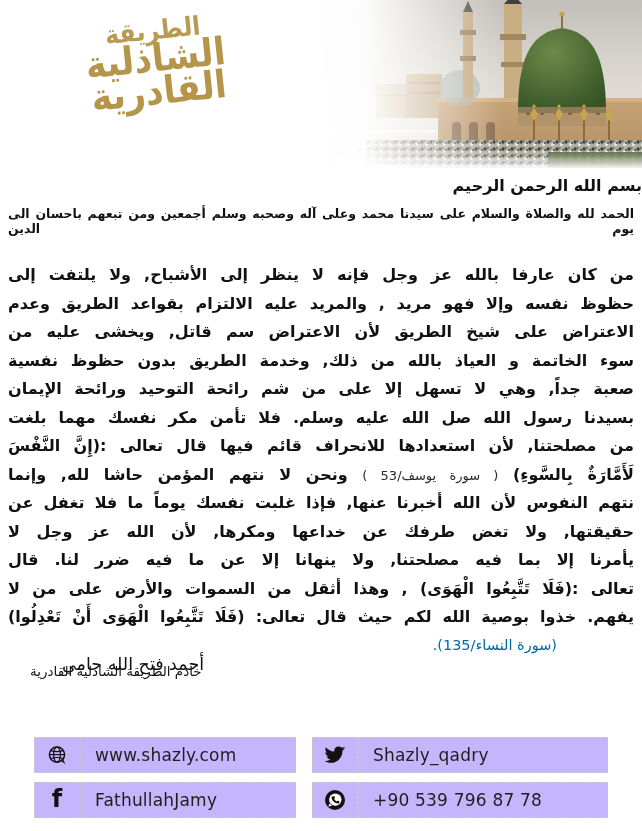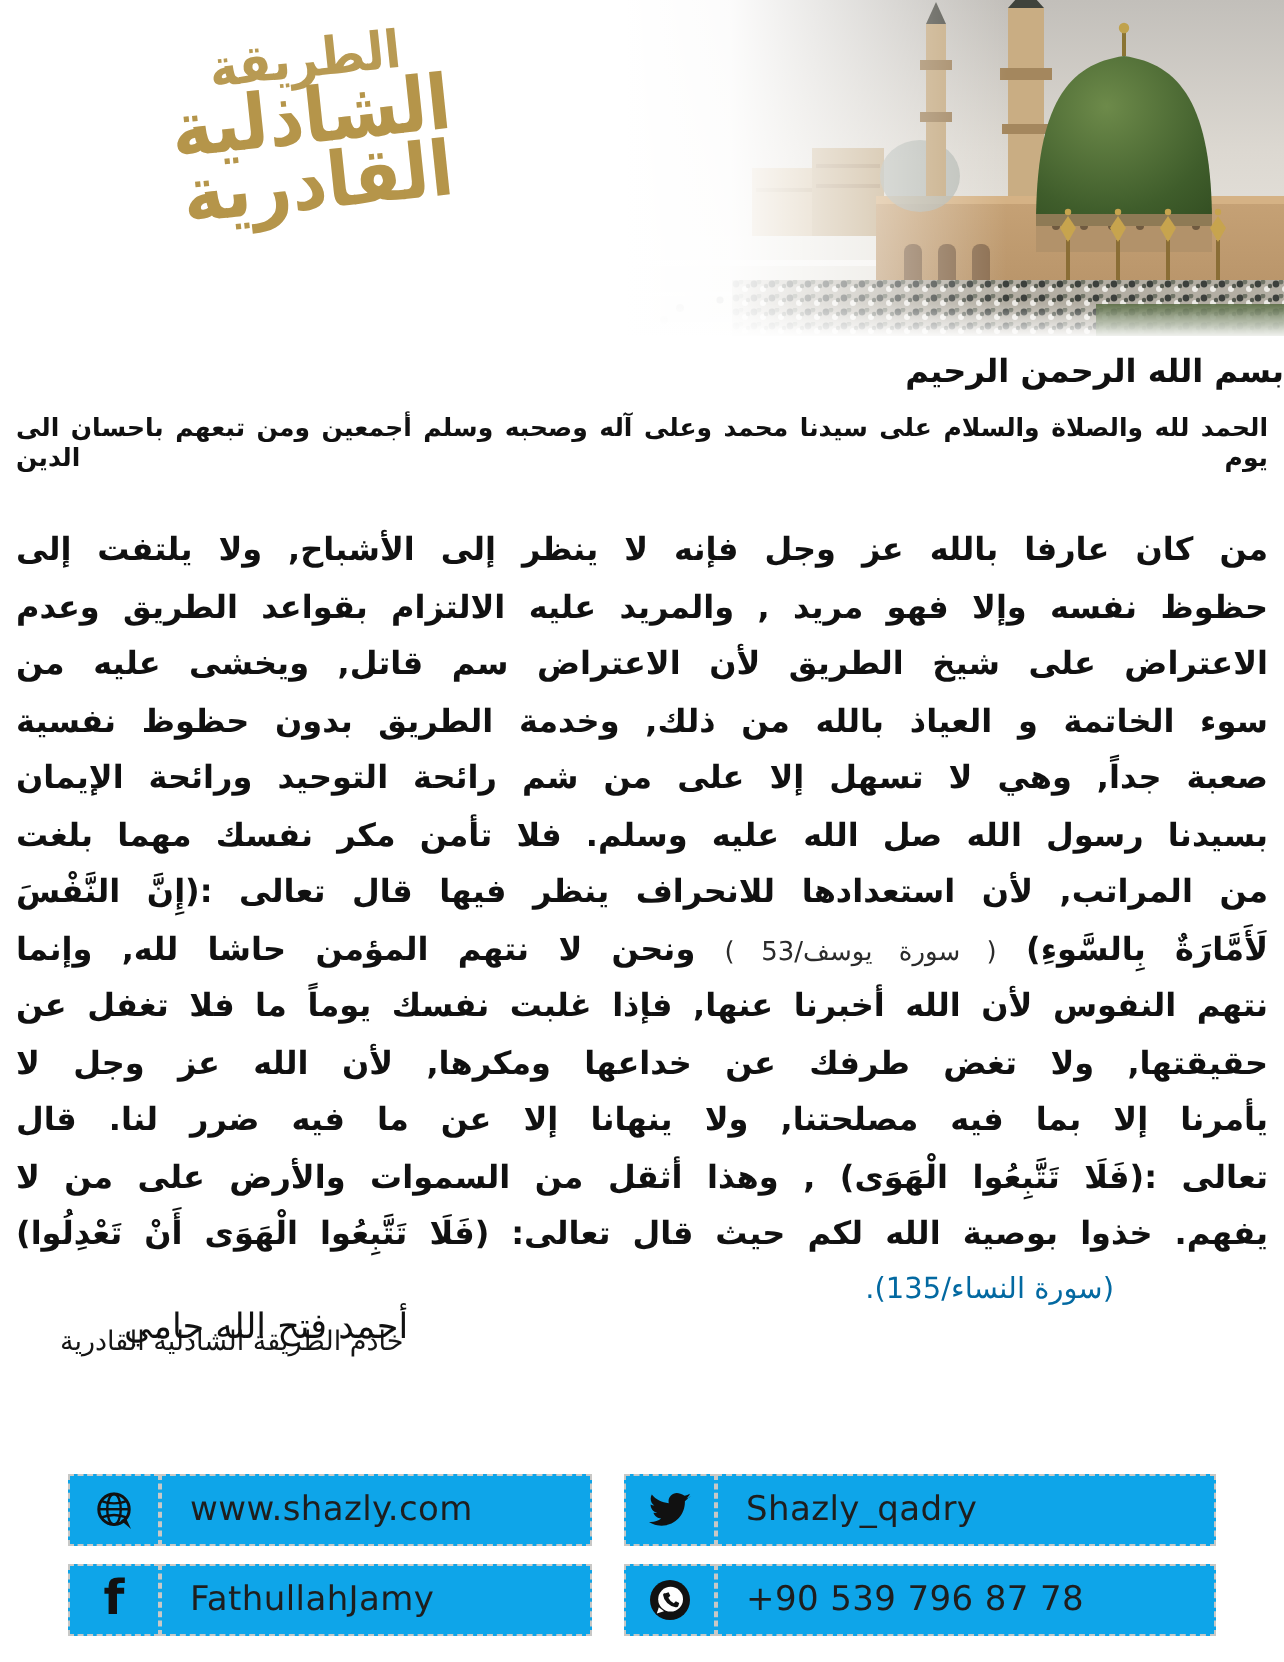"من المراتب, لأن استعدادها للانحراف" div.line { text: المراتب, لأن استعدادها للانحراف ينظر -> مصلحتنا, لأن استعدادها للانحراف قائم }
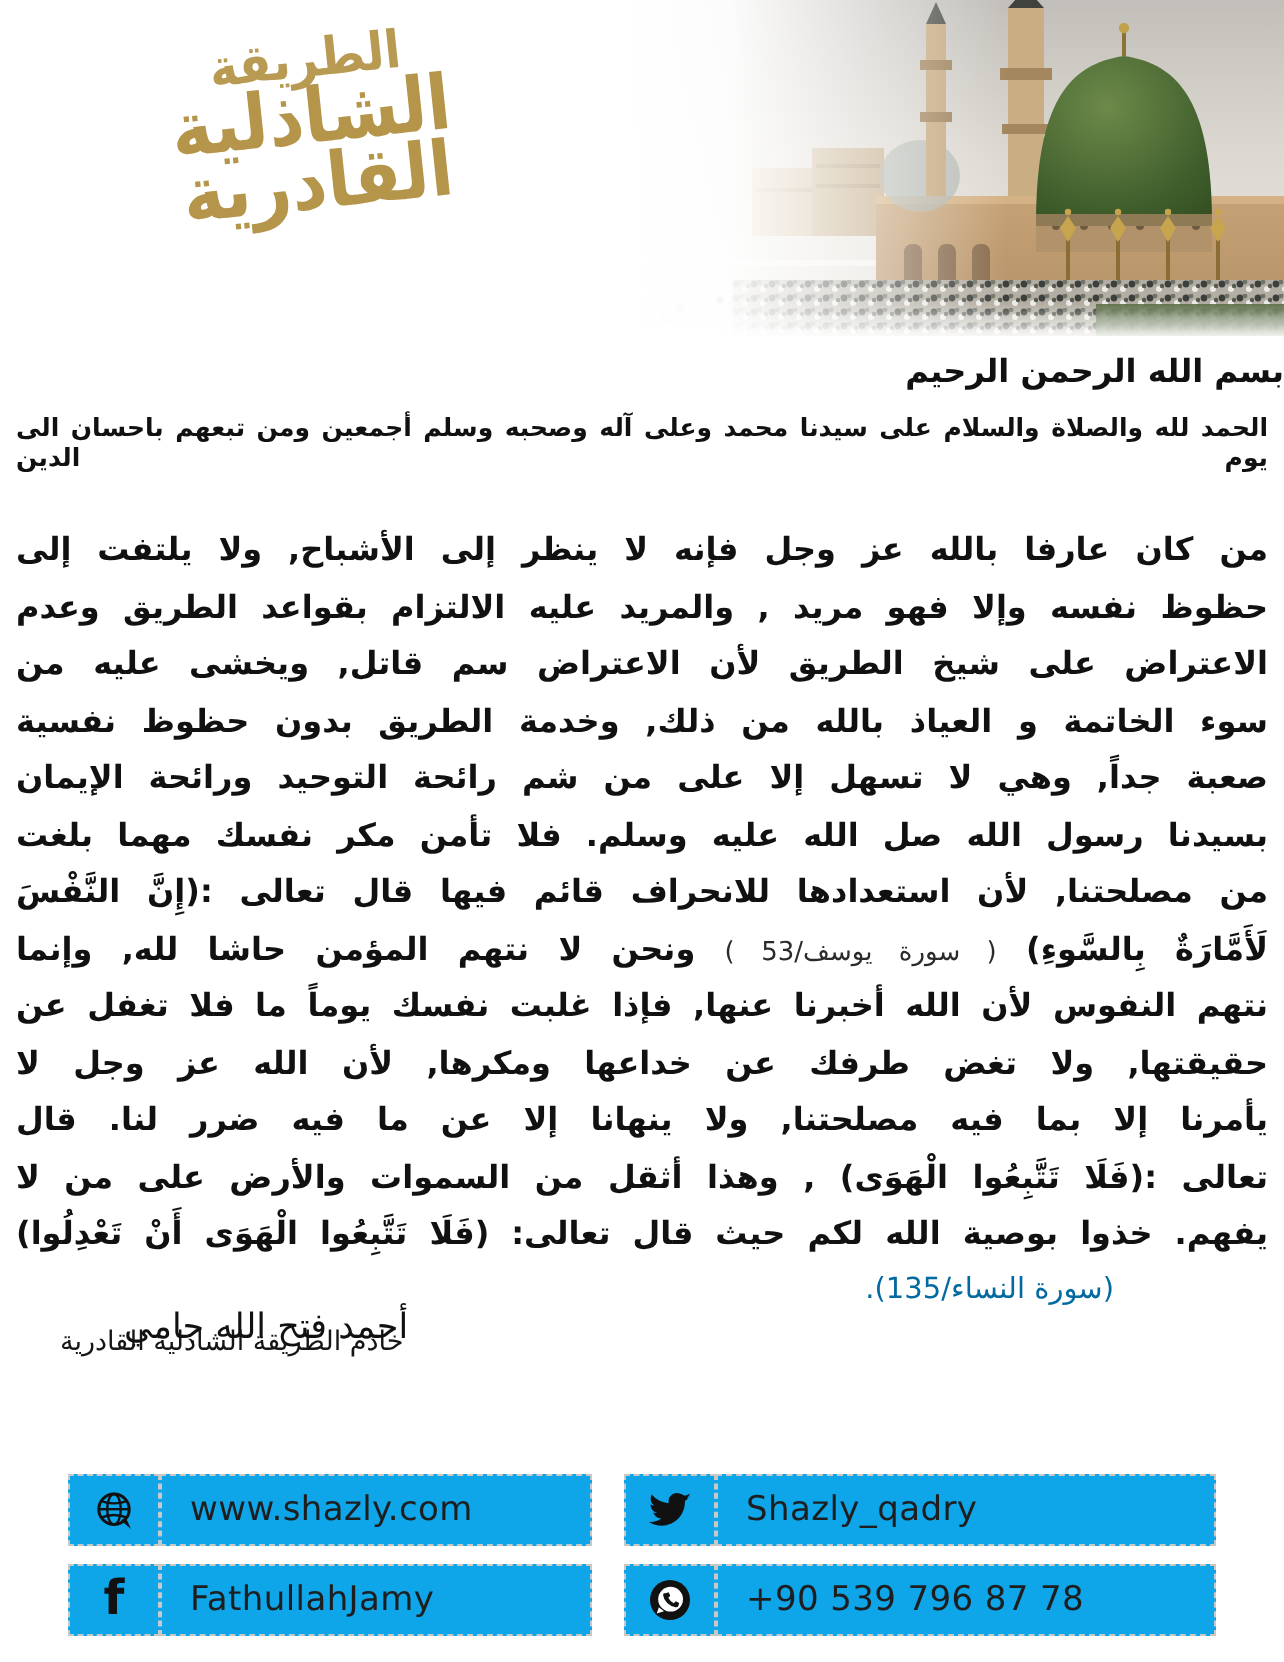"www.shazly.com" .cell { background: #0ea5e9 -> #c4b5fd }
